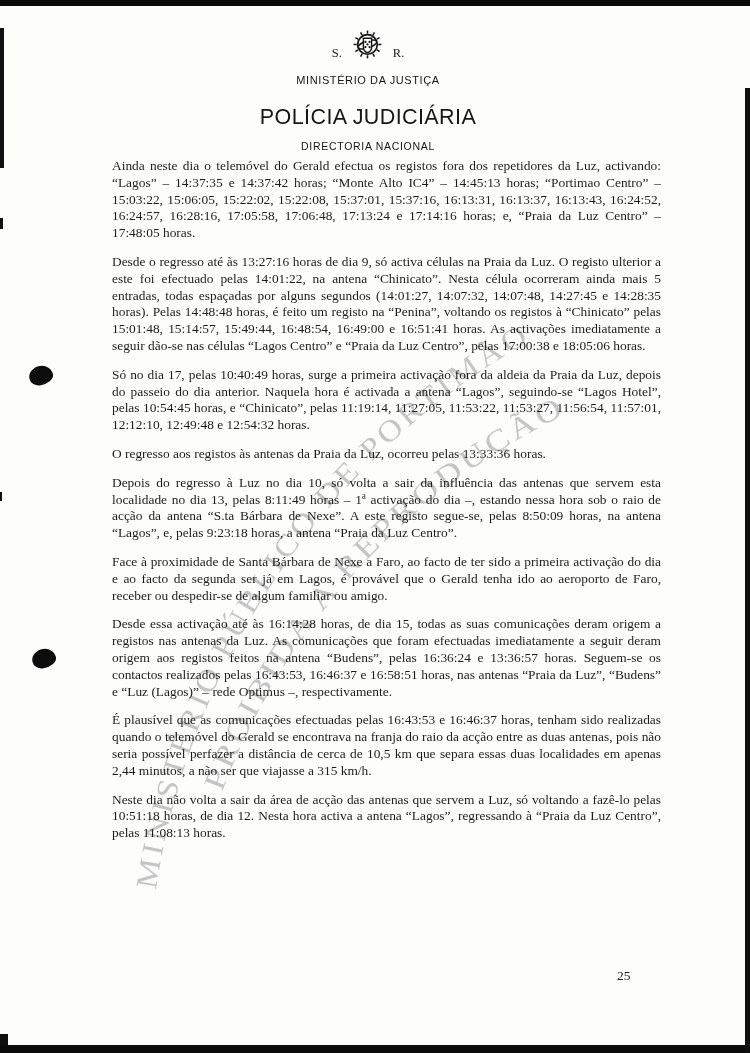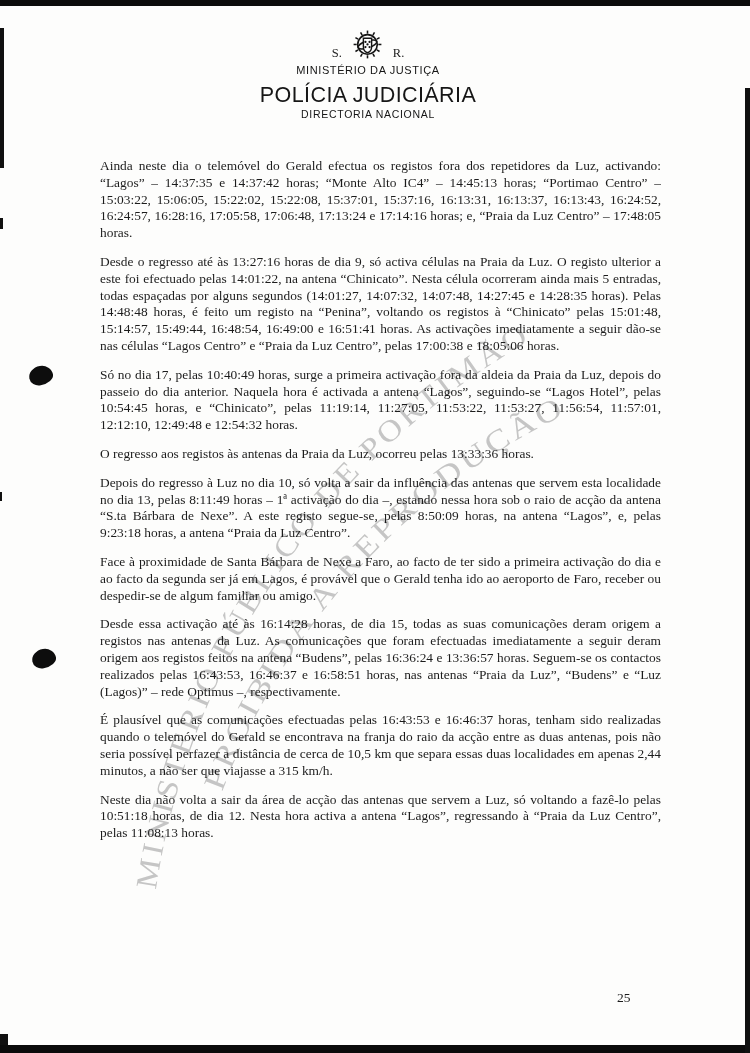"MINISTÉRIO DA JUSTIÇA" .ministry { margin-top: 0 -> 10px }
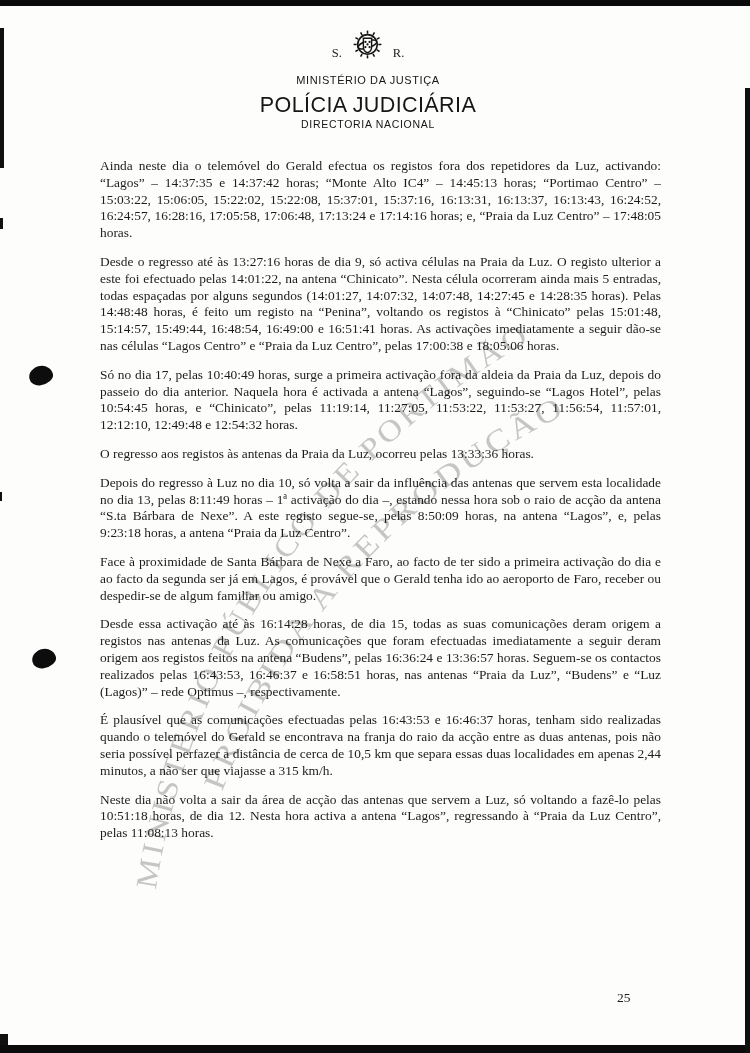"POLÍCIA JUDICIÁRIA" .org-title { margin-top: 7px -> 19px }
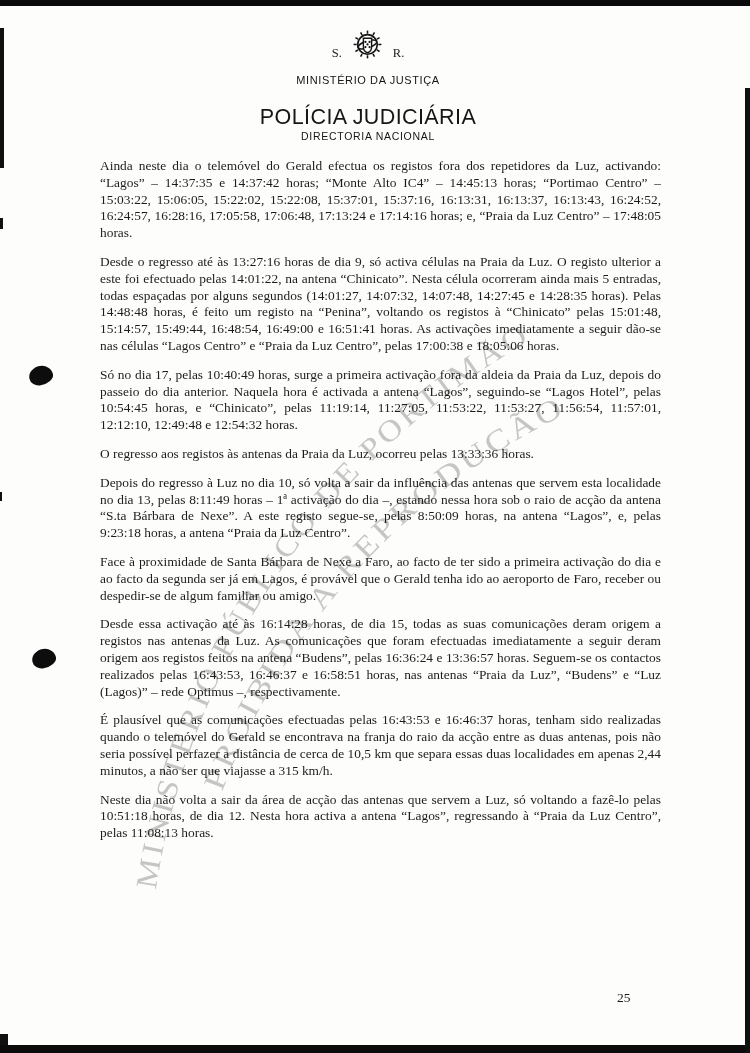"DIRECTORIA NACIONAL" .division { margin-top: none -> 10px }
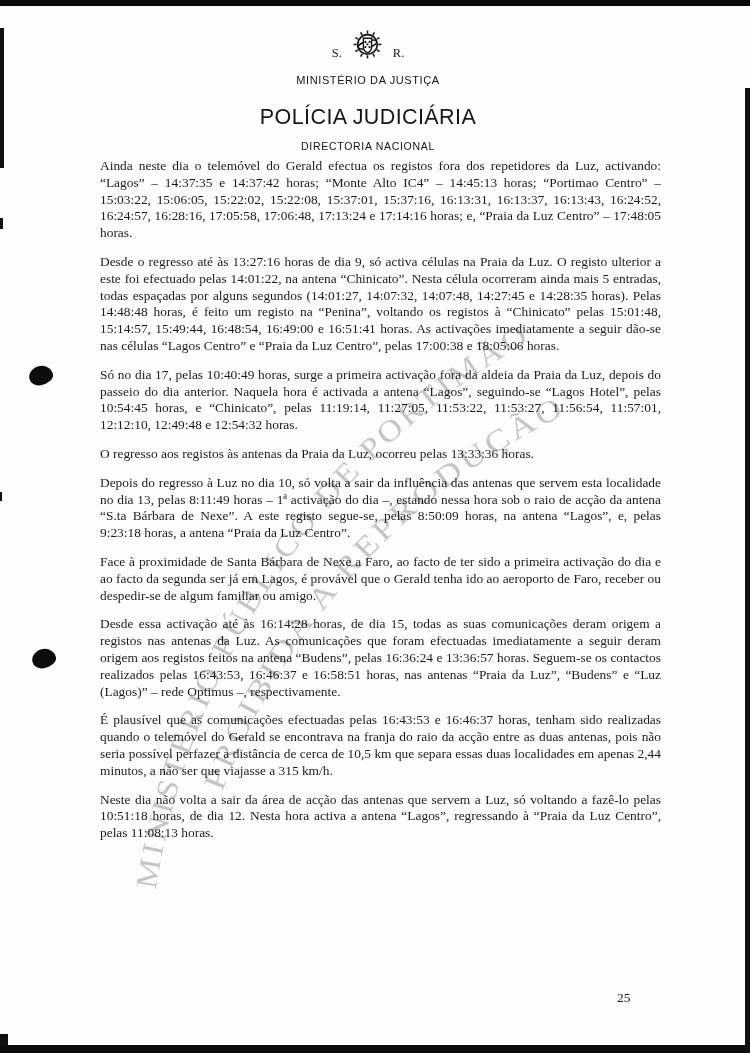"Ainda neste dia o telemóvel" .body-text p { margin: 0 0 12px 0 -> 0 0 12px 12px }
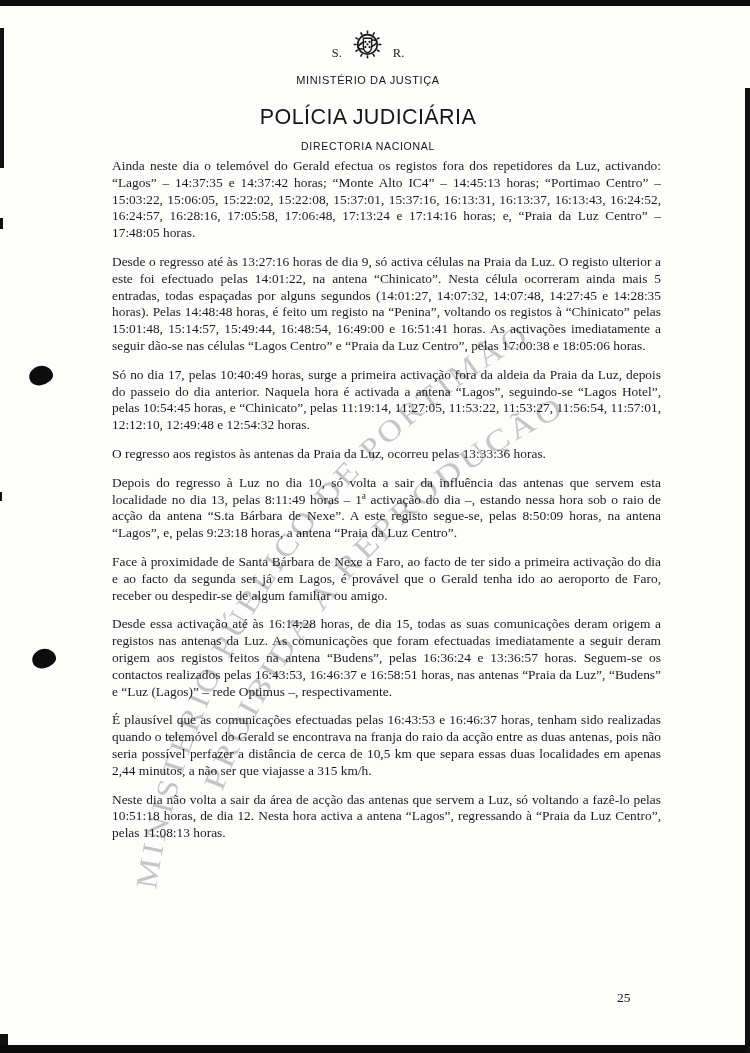"25" .page-number { top: 990px -> 968px }
